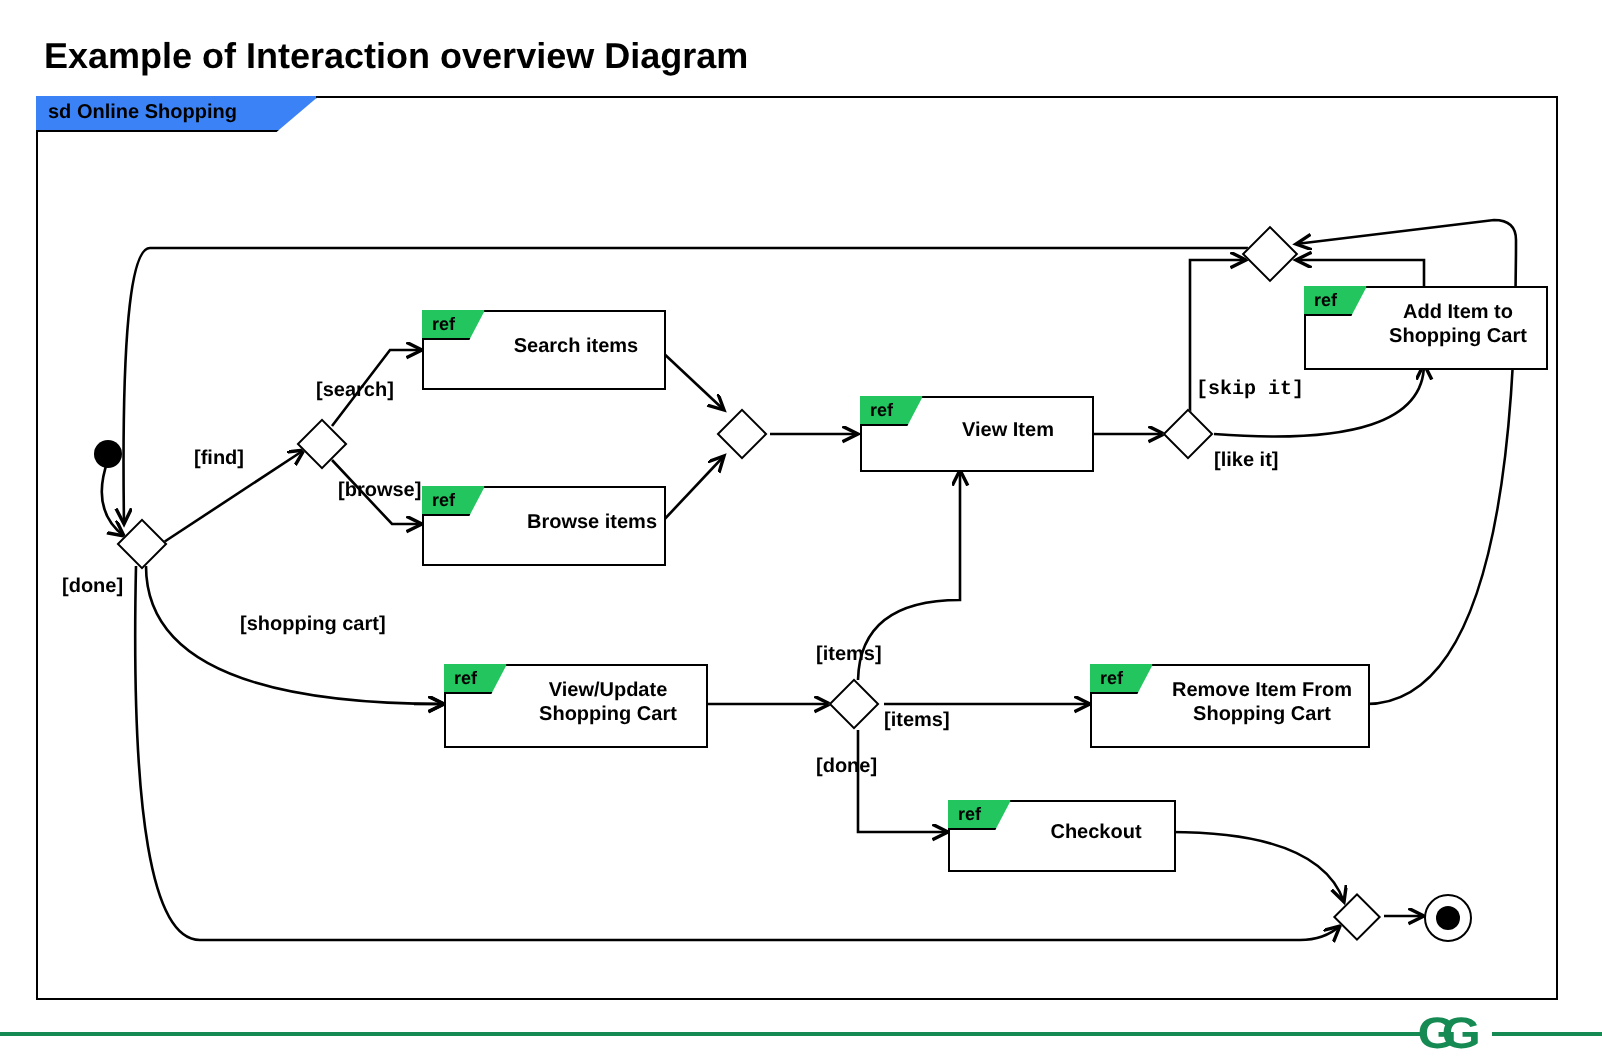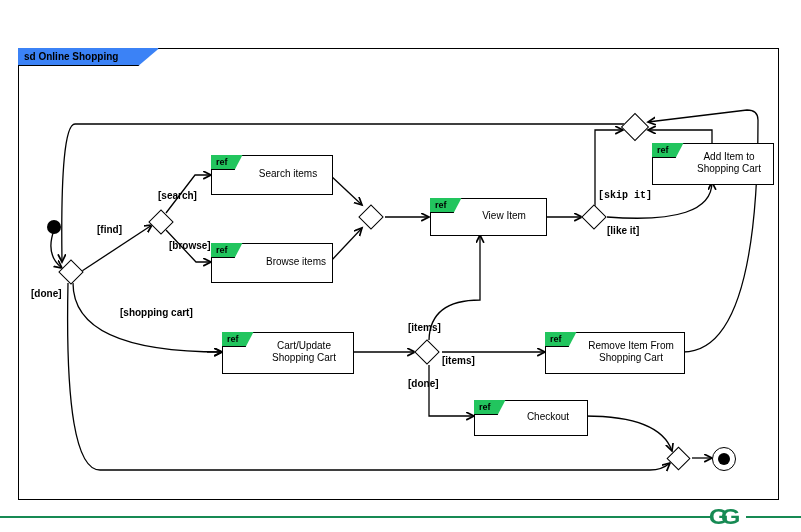"Example of Interaction overview Diagram" div.title { html: none -> <div>Example of Interaction overview Diagram</div> }
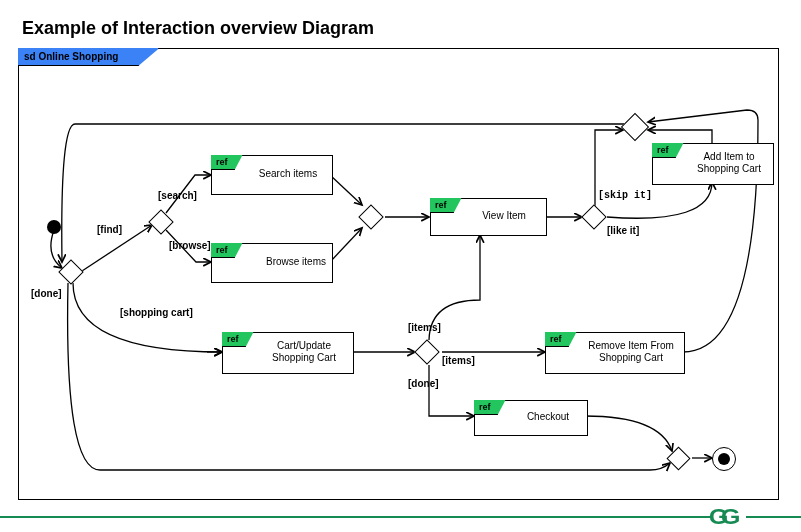"Add Item to" .reflabel { font-weight: 400 -> 700 }
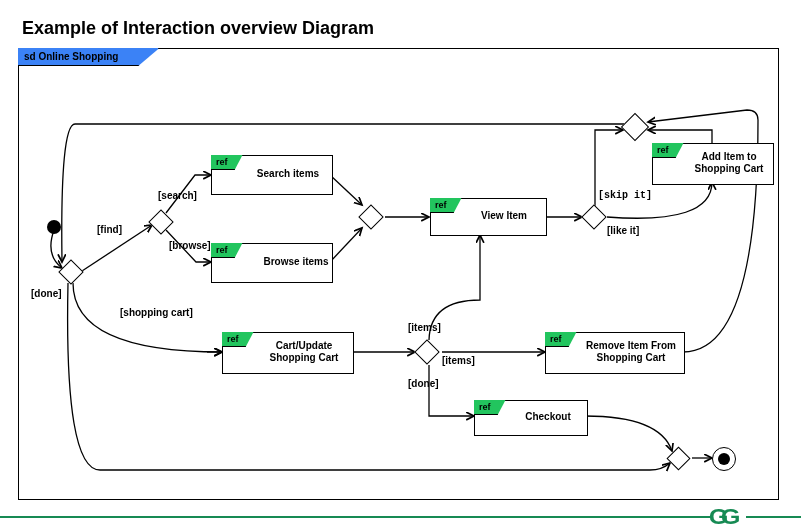"Cart/Update" div.reflabel { text: Cart/Update -> View/Update }
